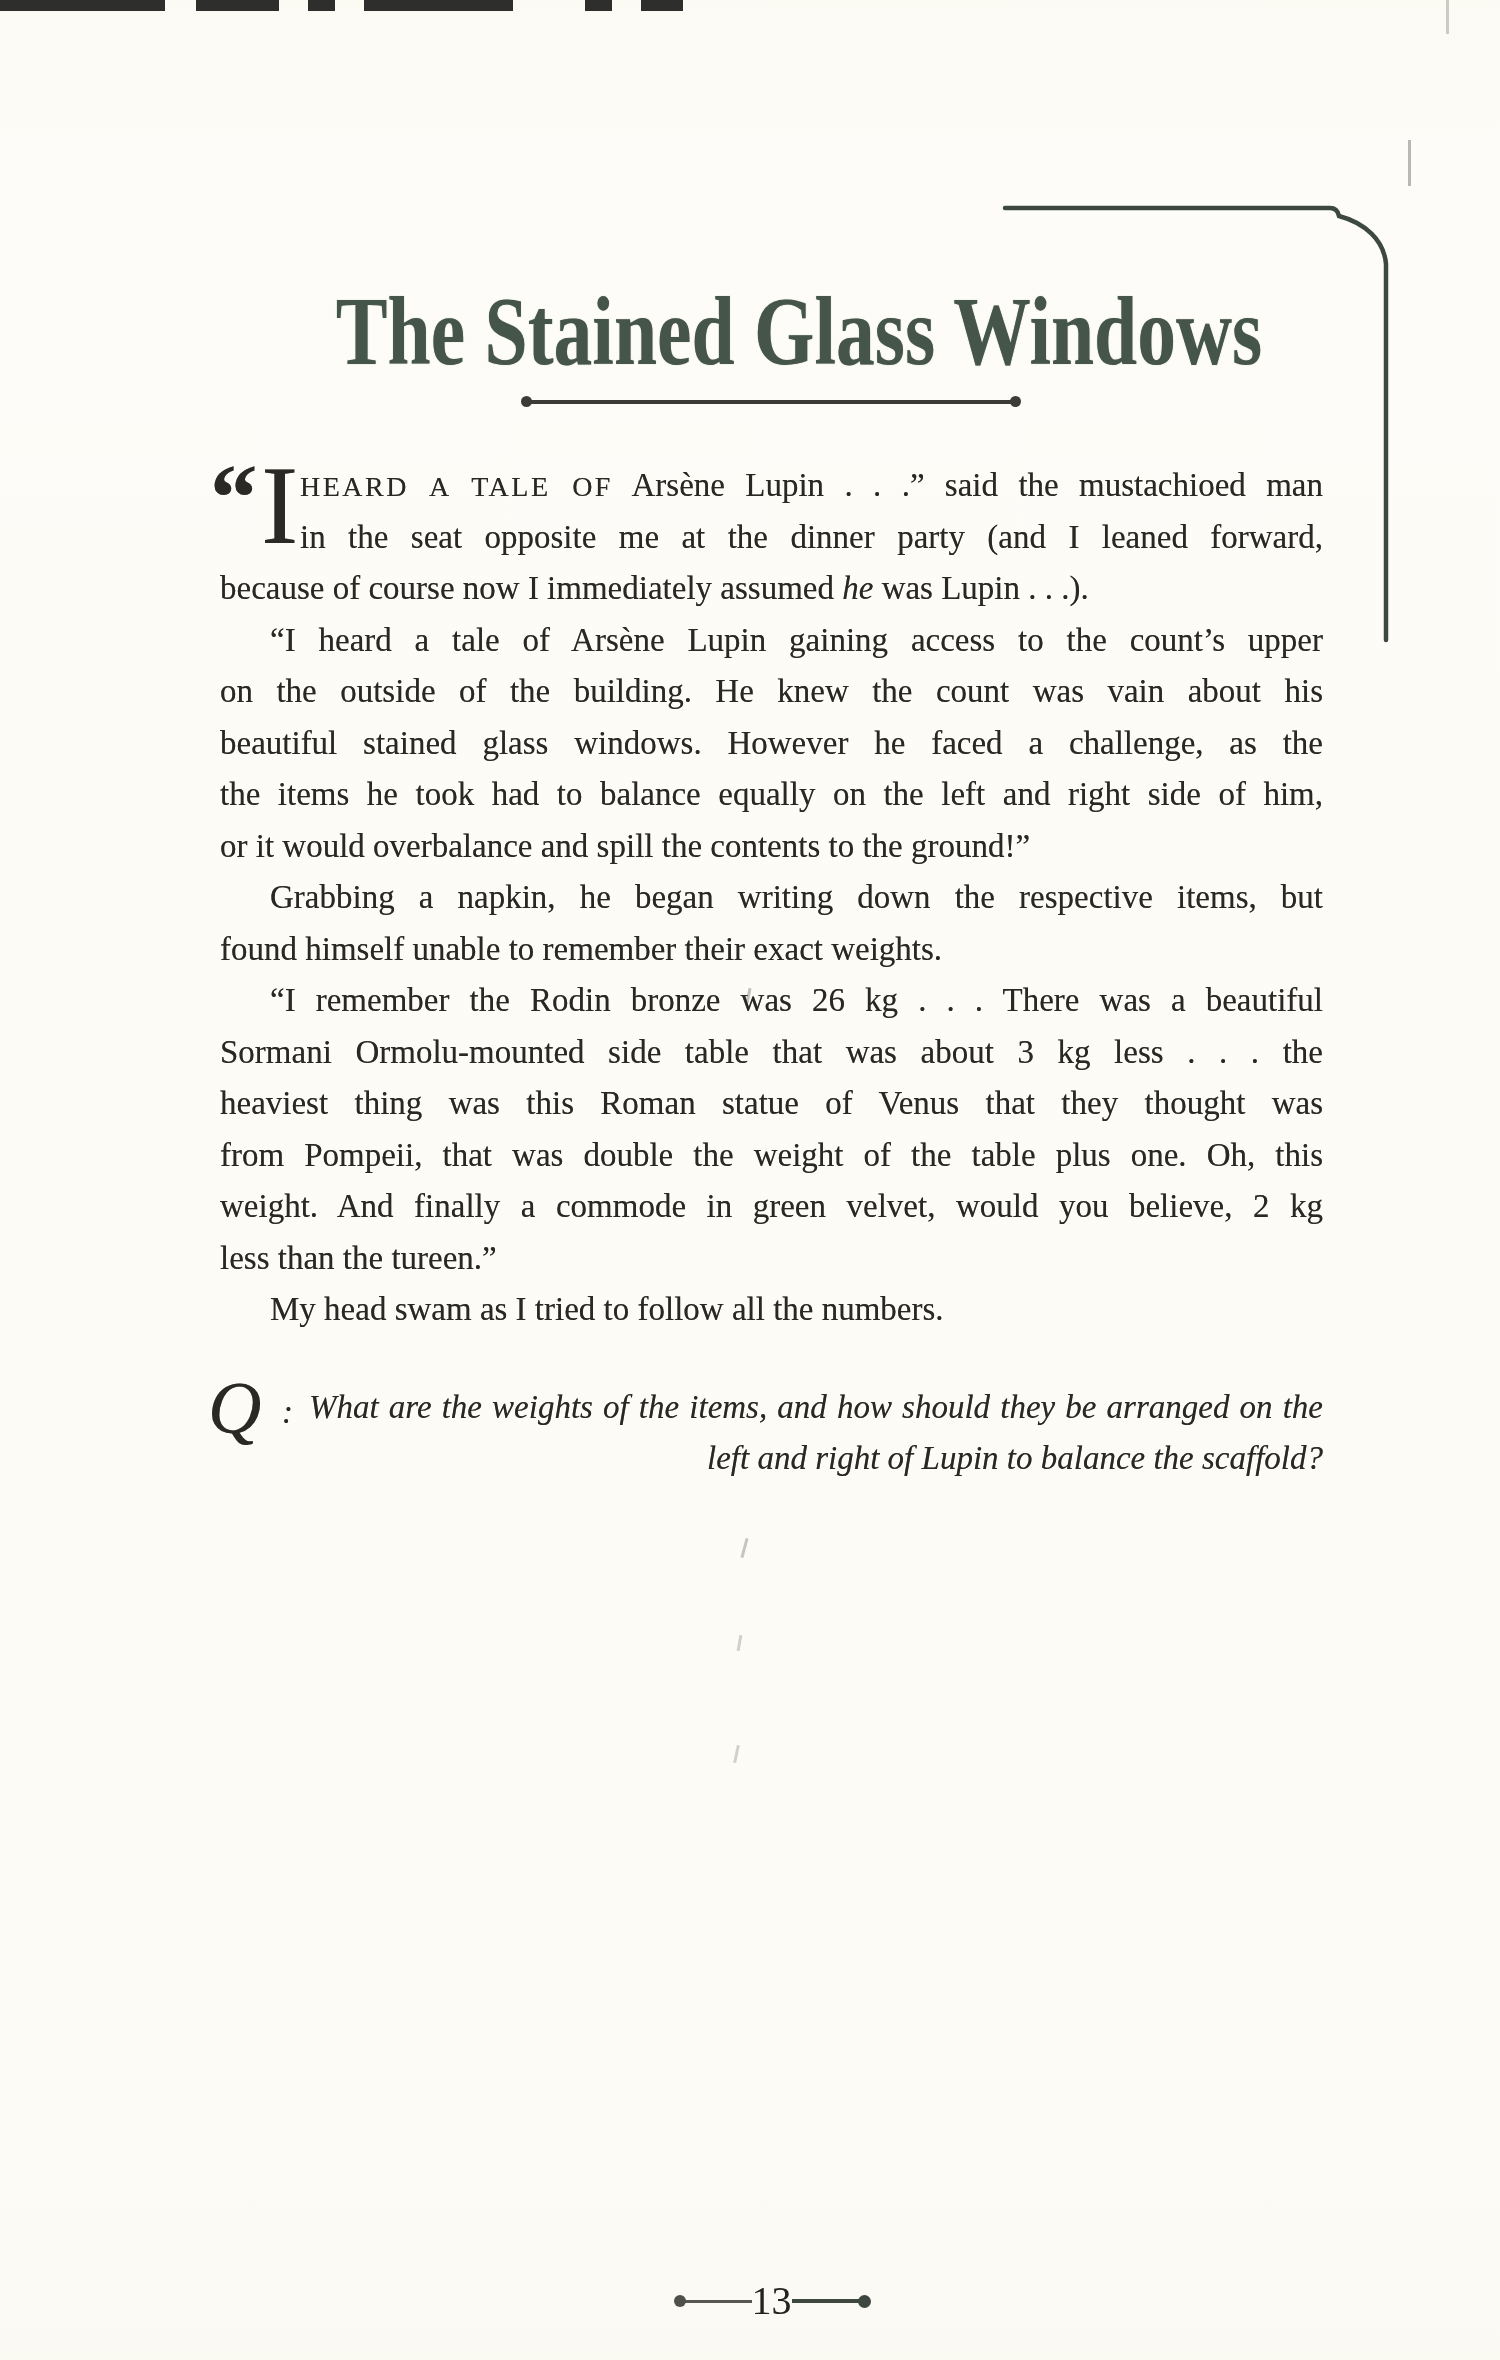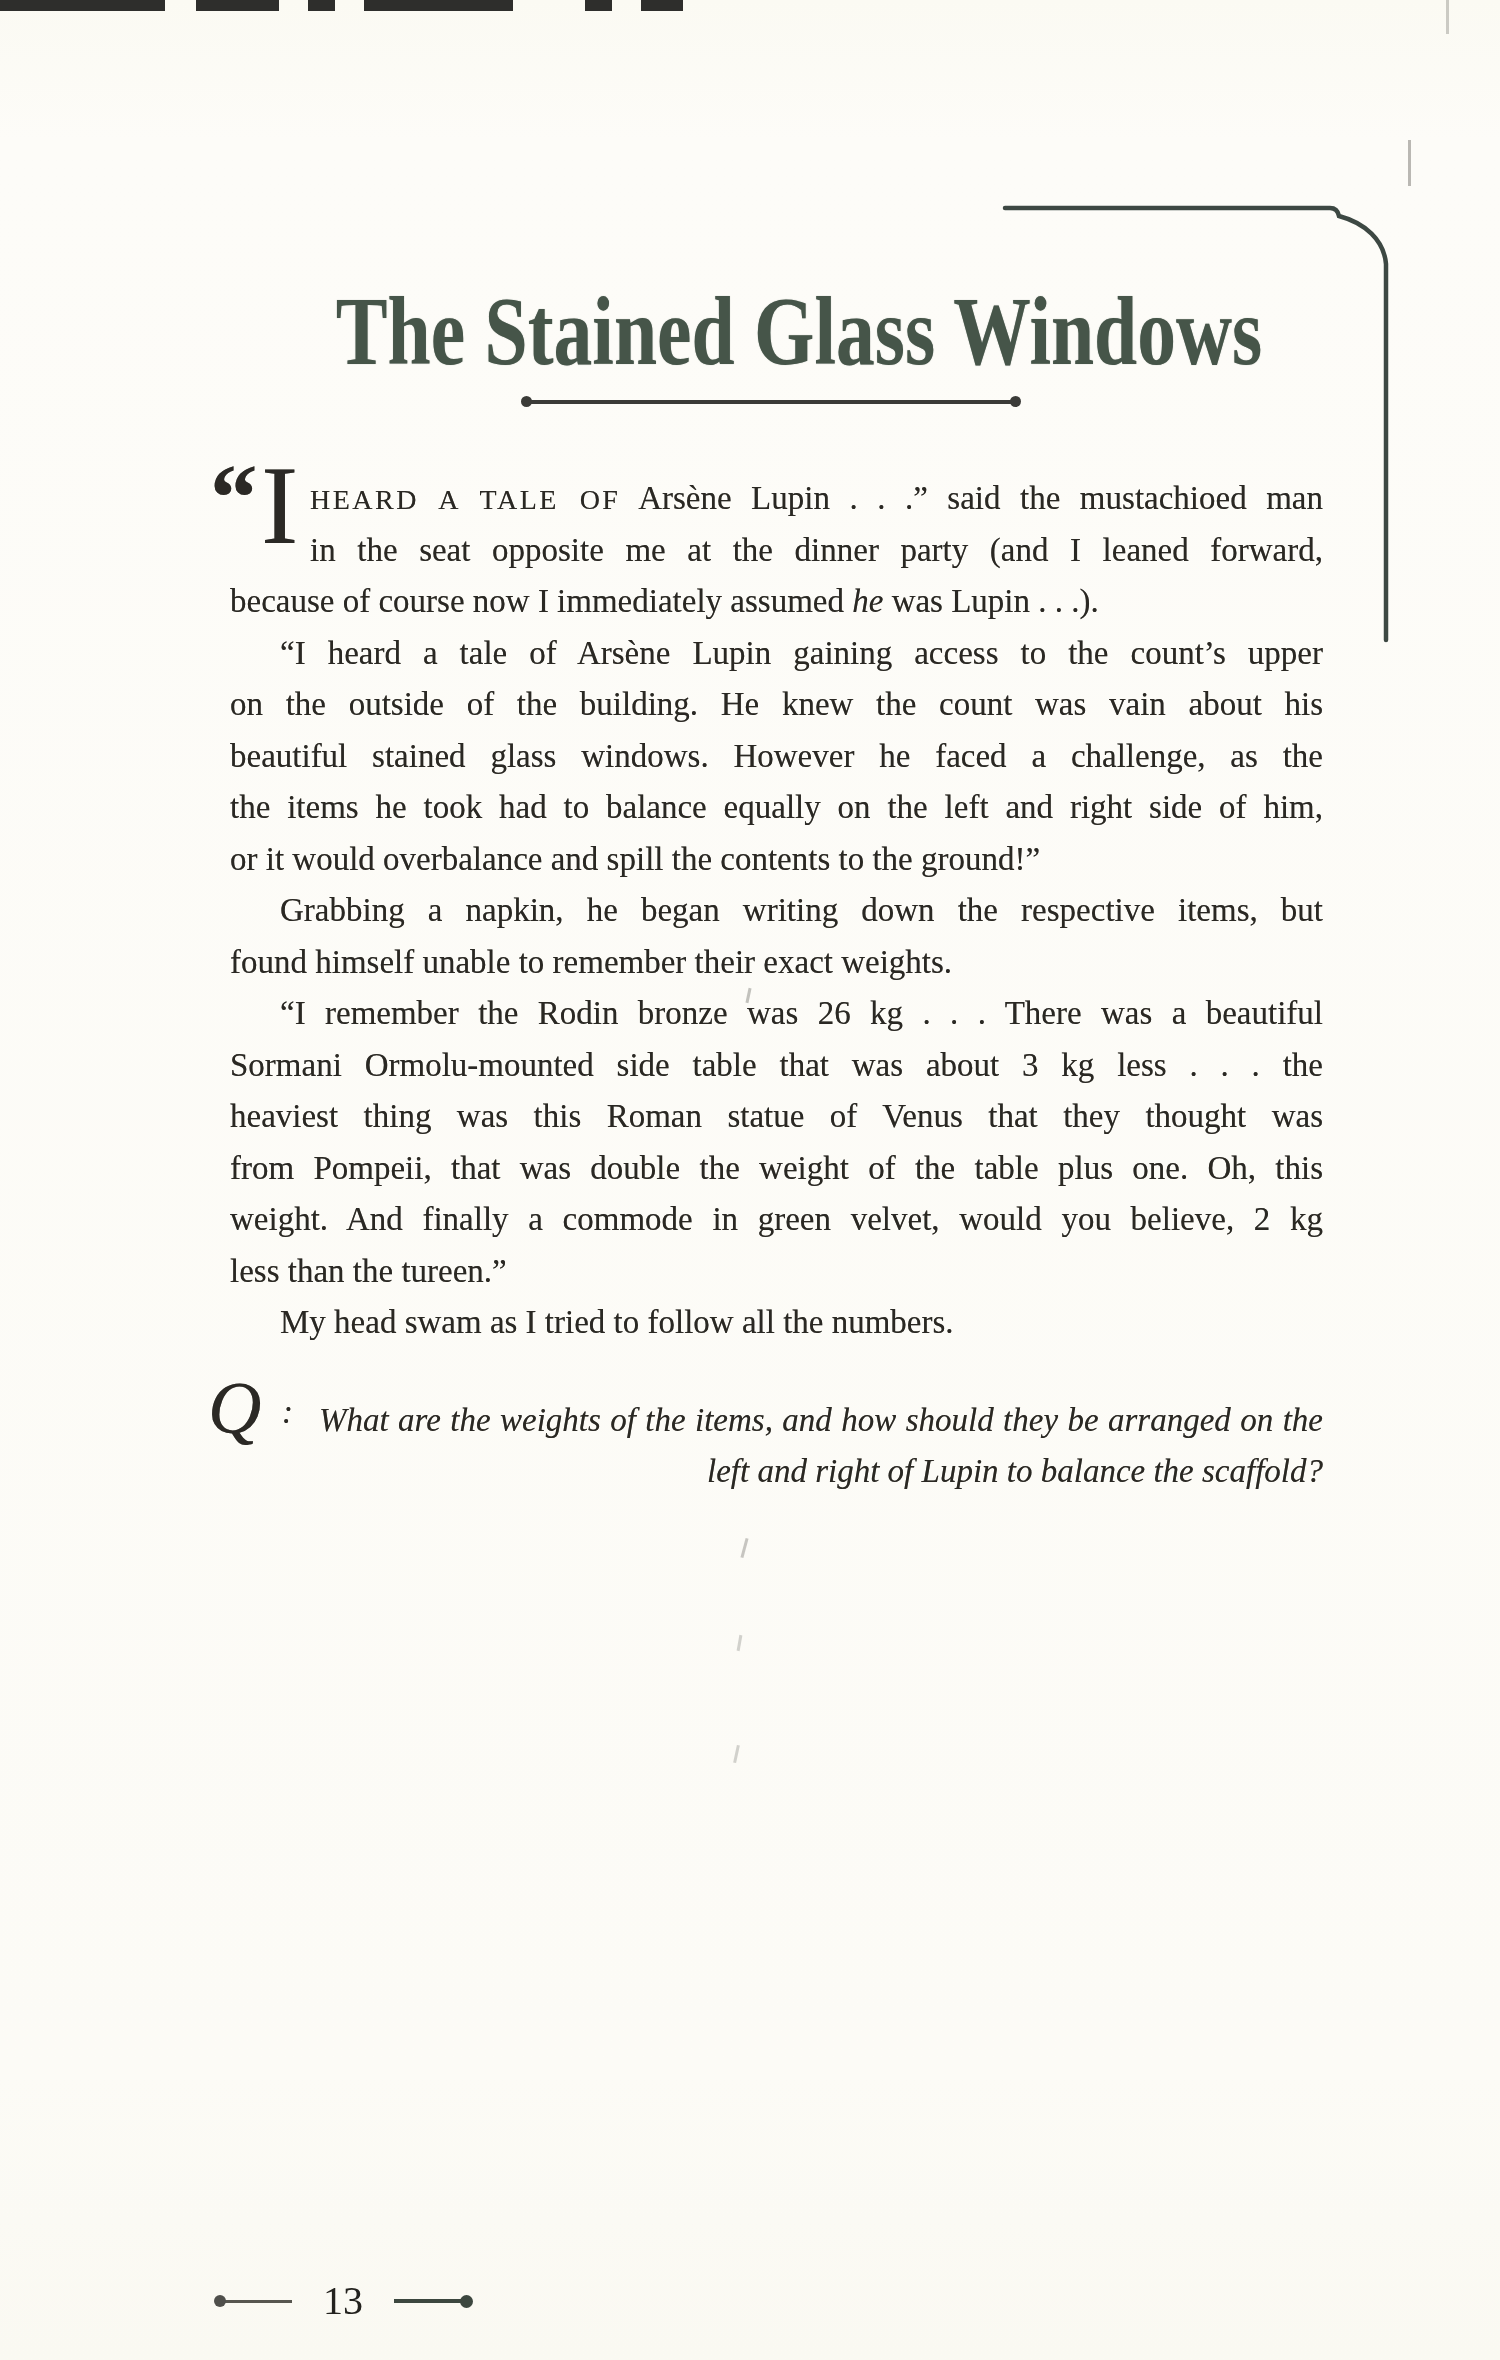"HEARD A TALE OF Arsène" .line { line-height: 65px -> 39px; margin-left: 10px -> none }
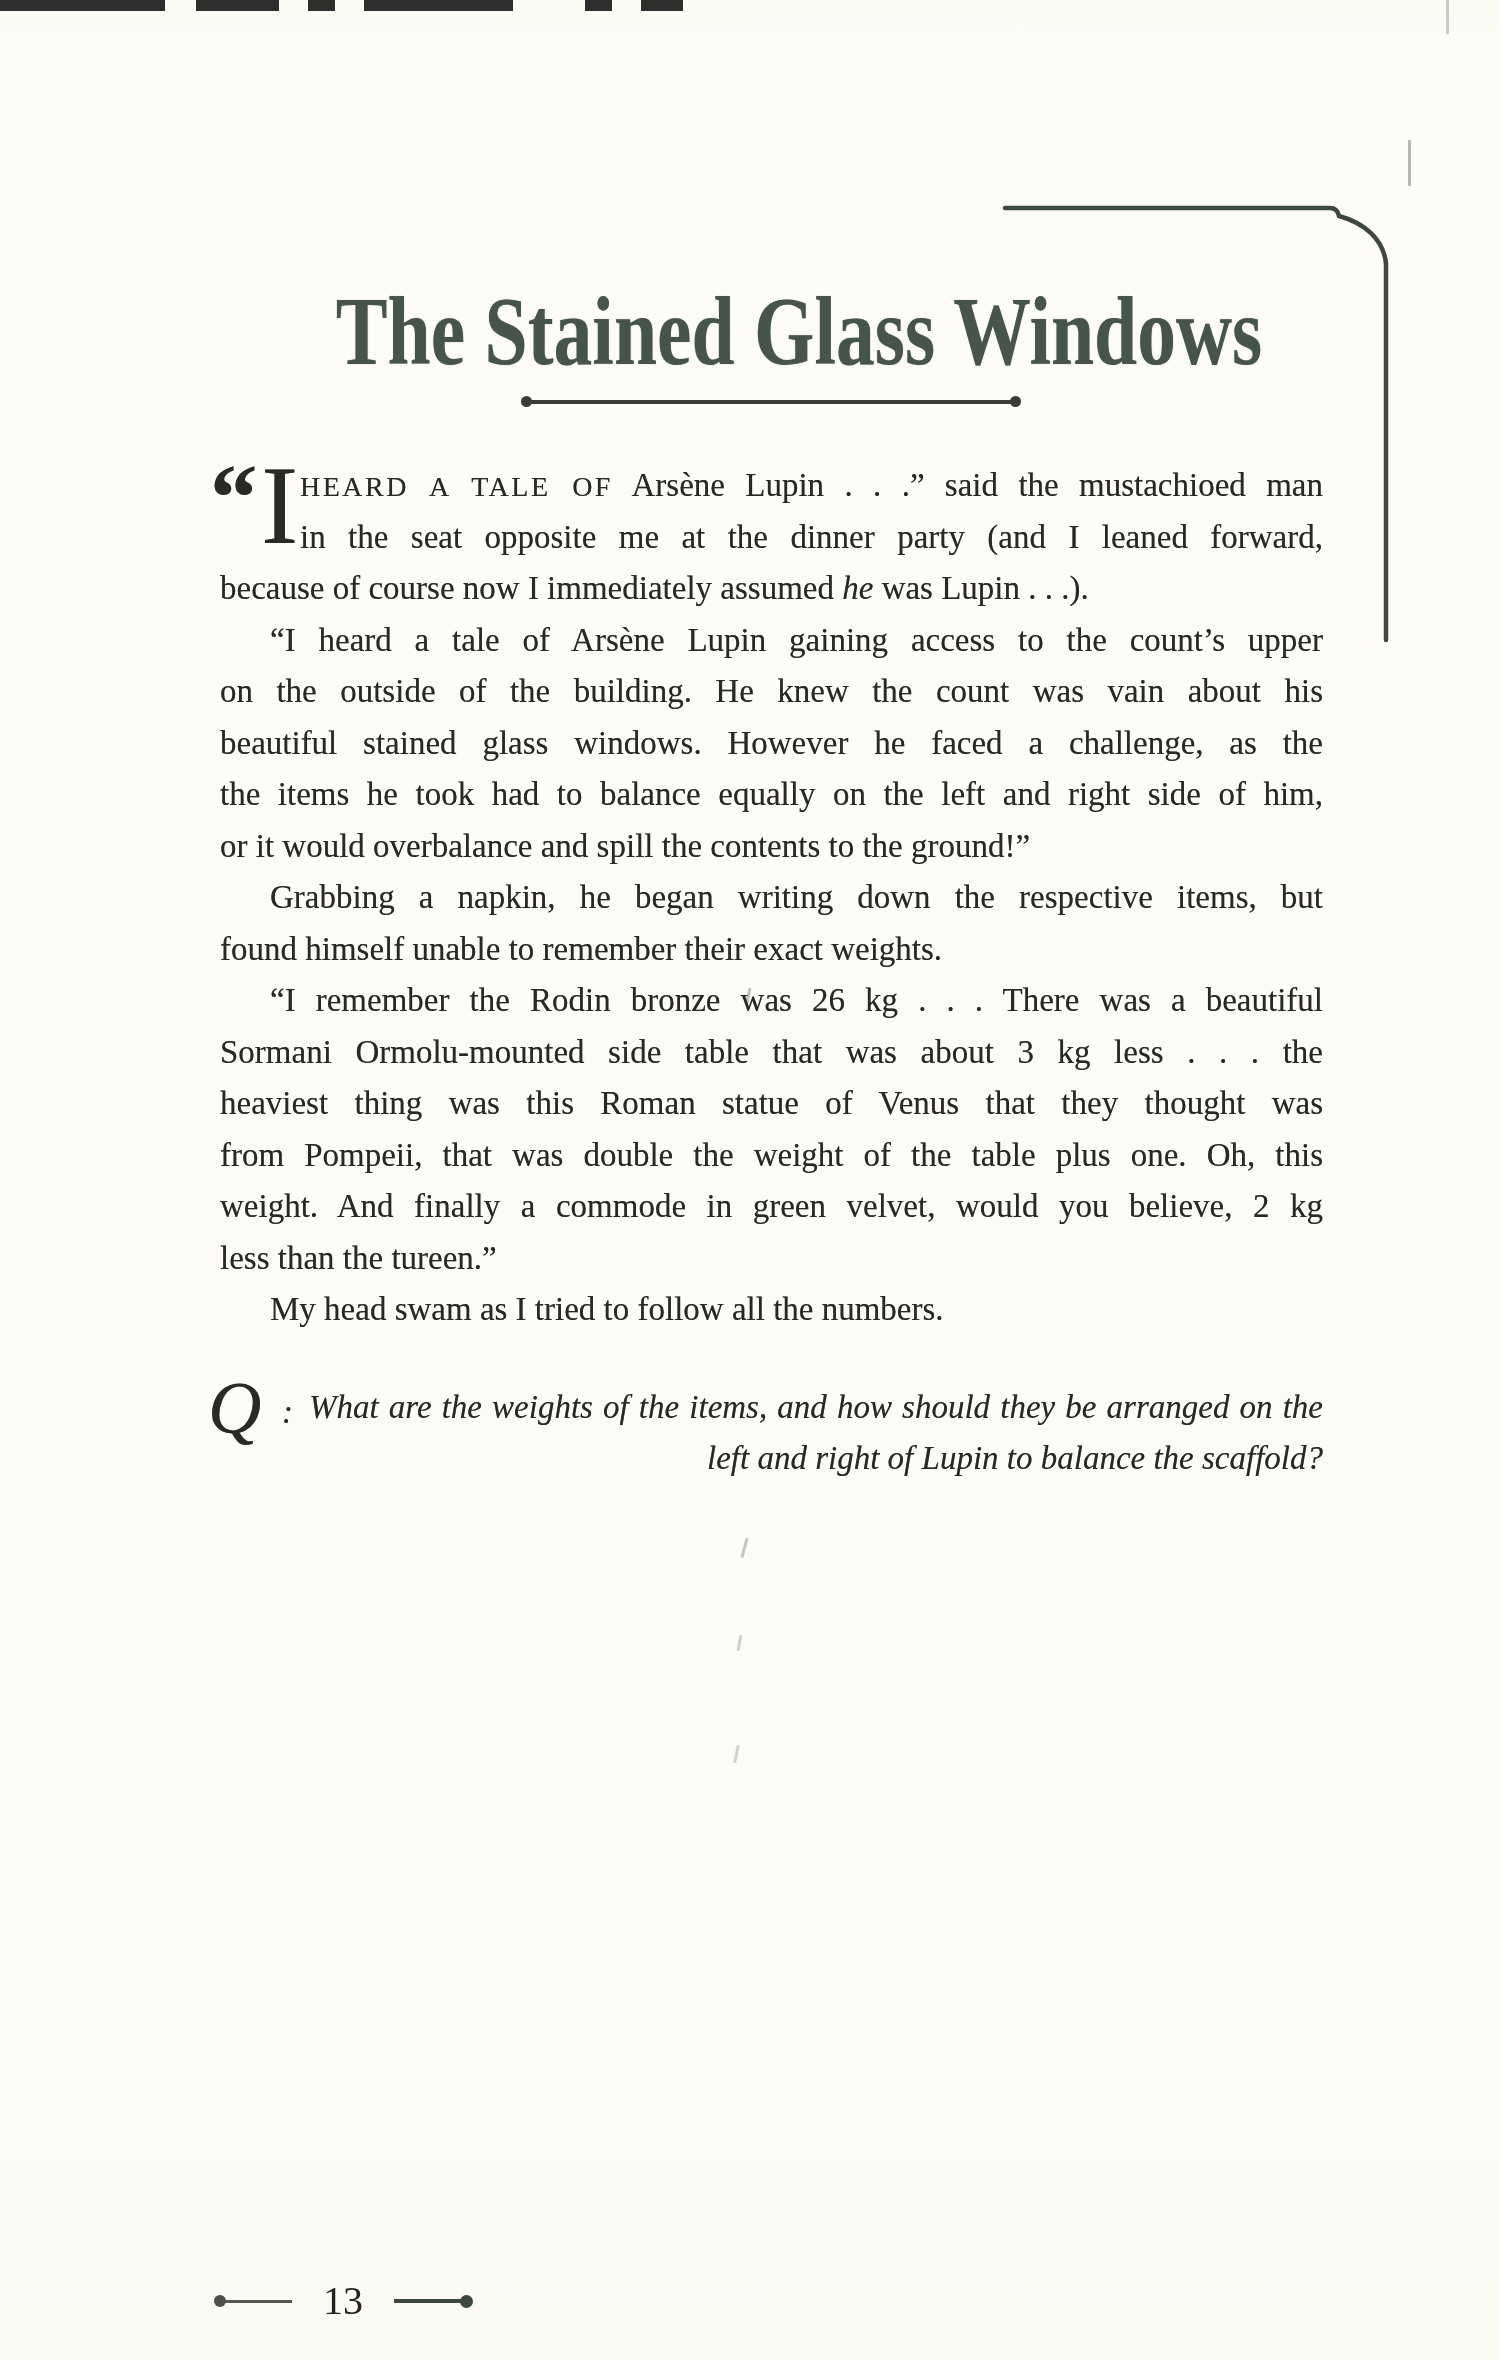"13" .footer { gap: 31px -> none; justify-content: none -> center }
